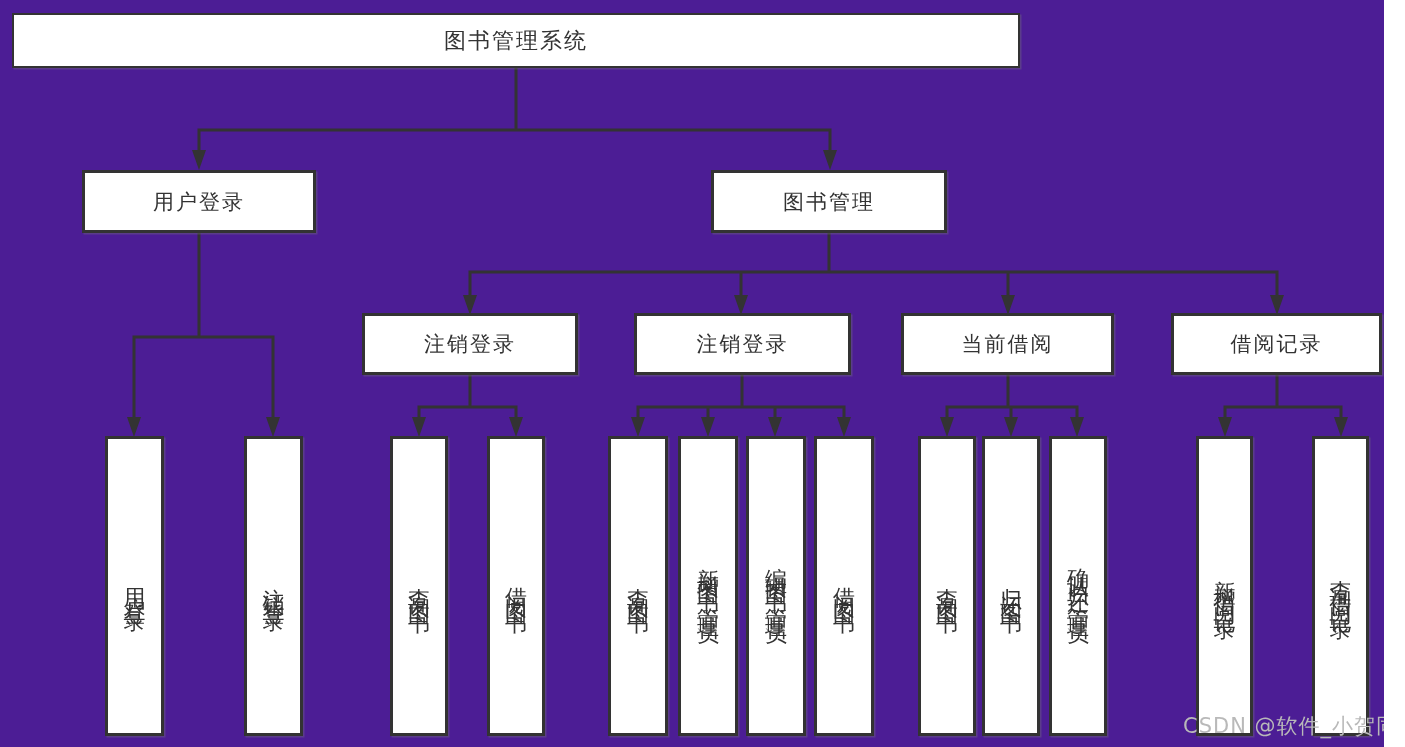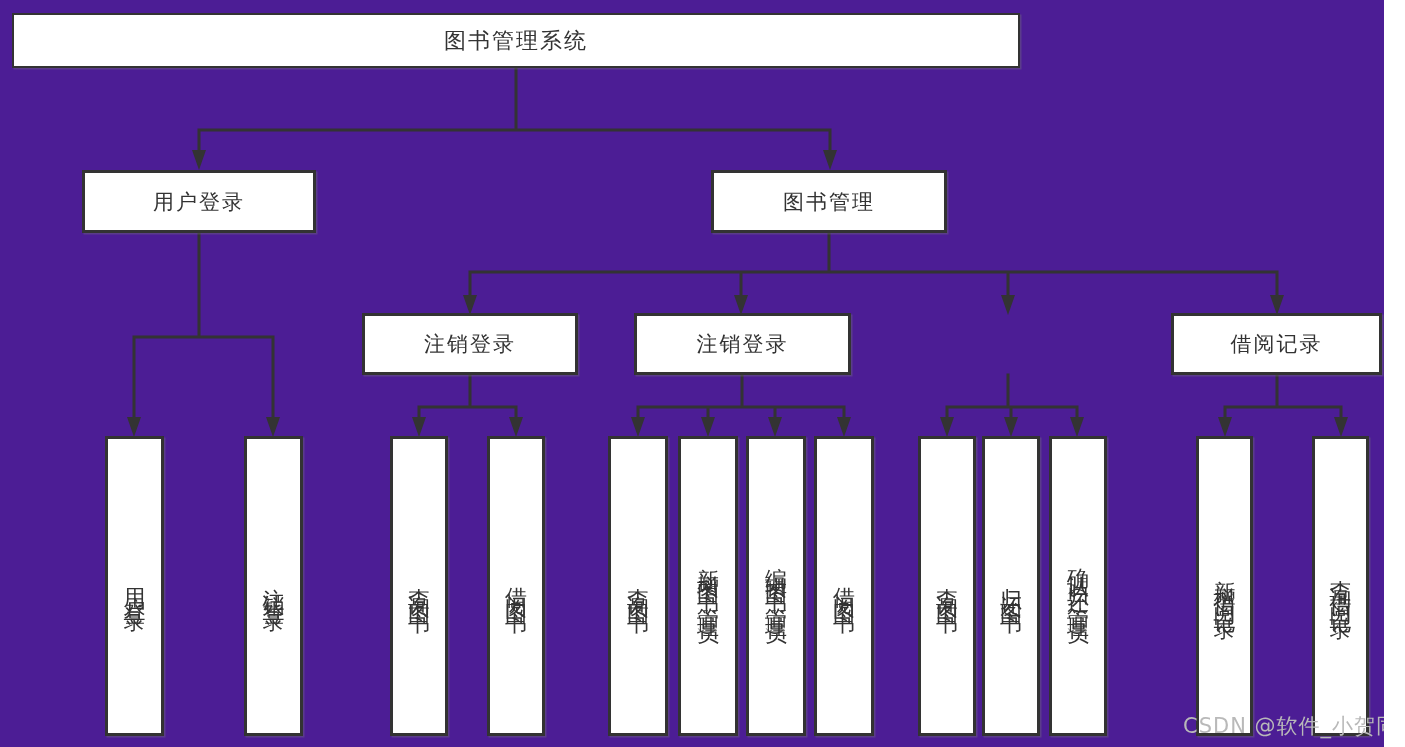"当前借阅" div.box { html: none -> <div> <span>当前借阅</span> </div> }
